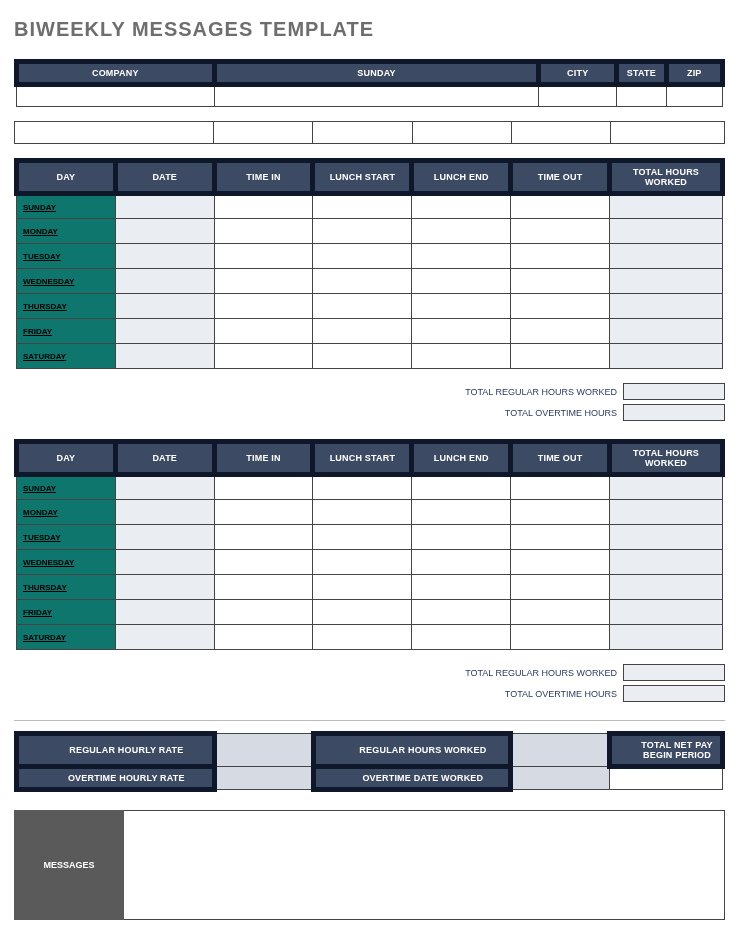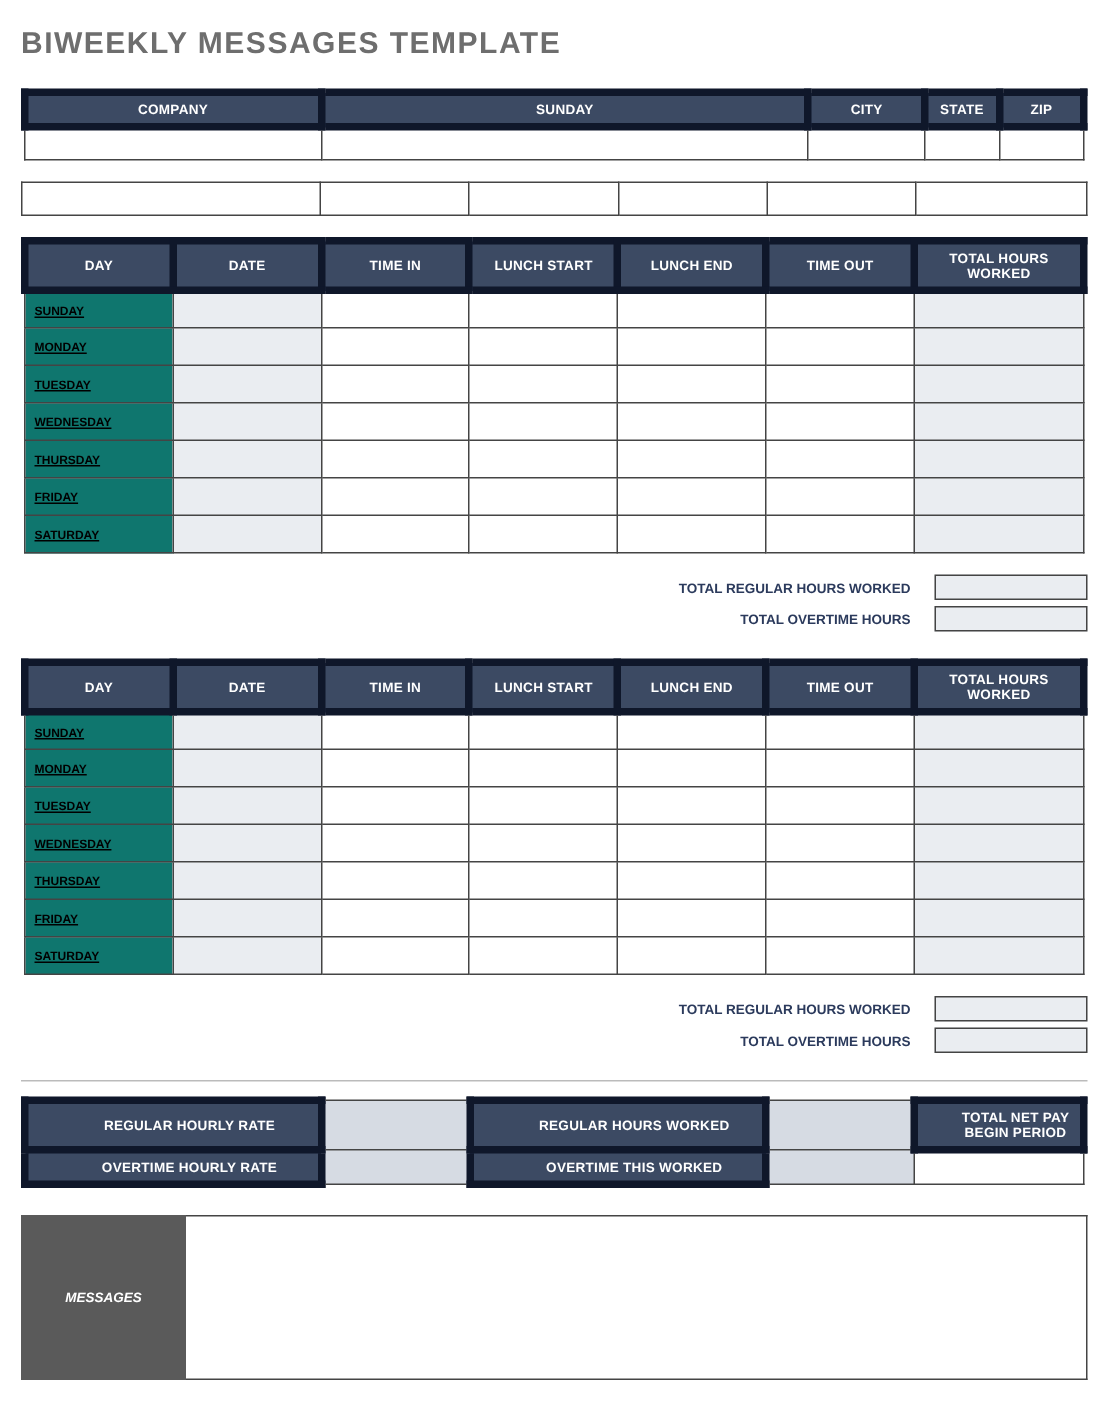"TOTAL REGULAR HOURS WORKED" .summary-label { font-weight: bold -> normal; margin-right: 16px -> 6px }
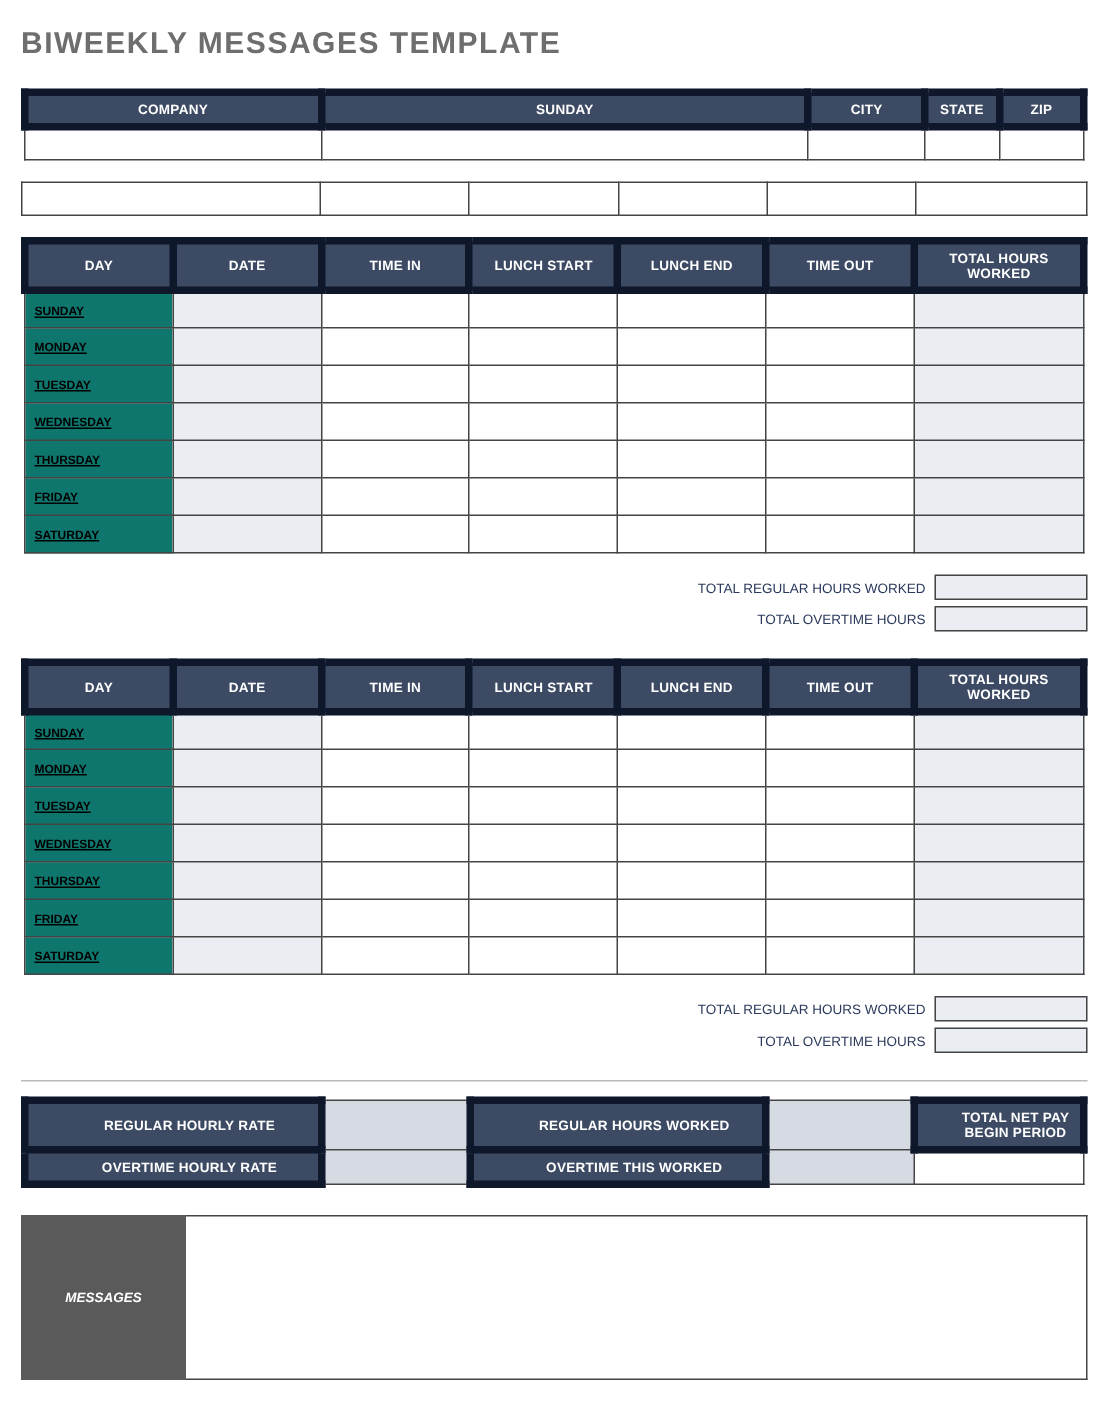"OVERTIME THIS WORKED" th { text: THIS -> DATE }
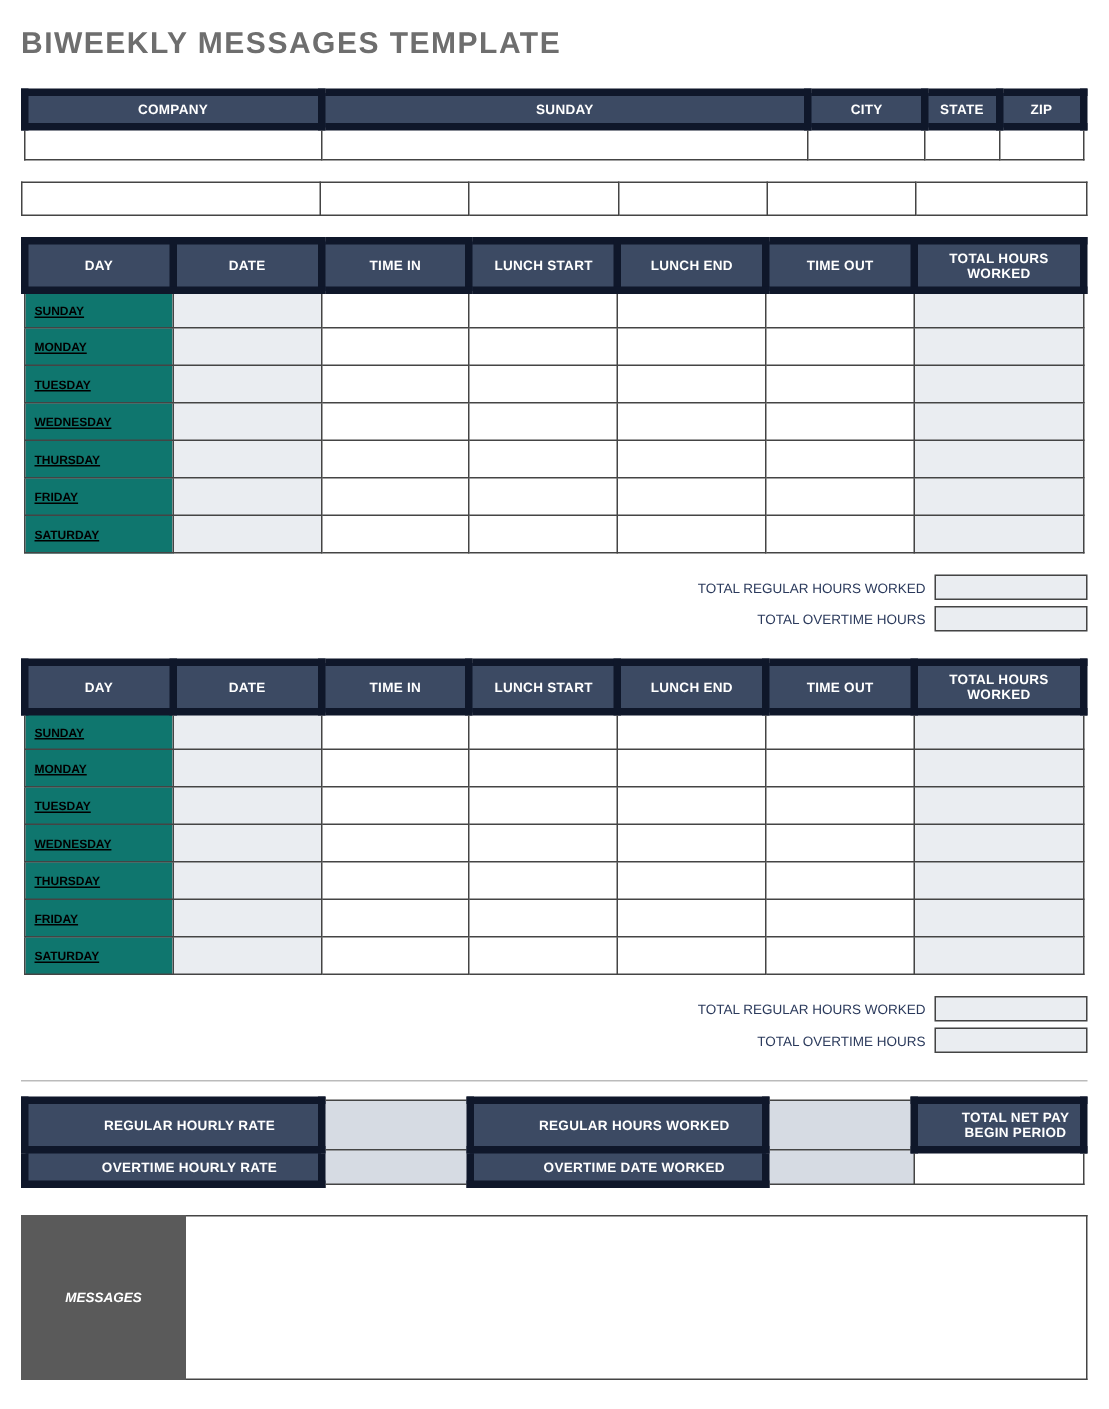"MESSAGES" .messages-label { font-style: italic -> none }
